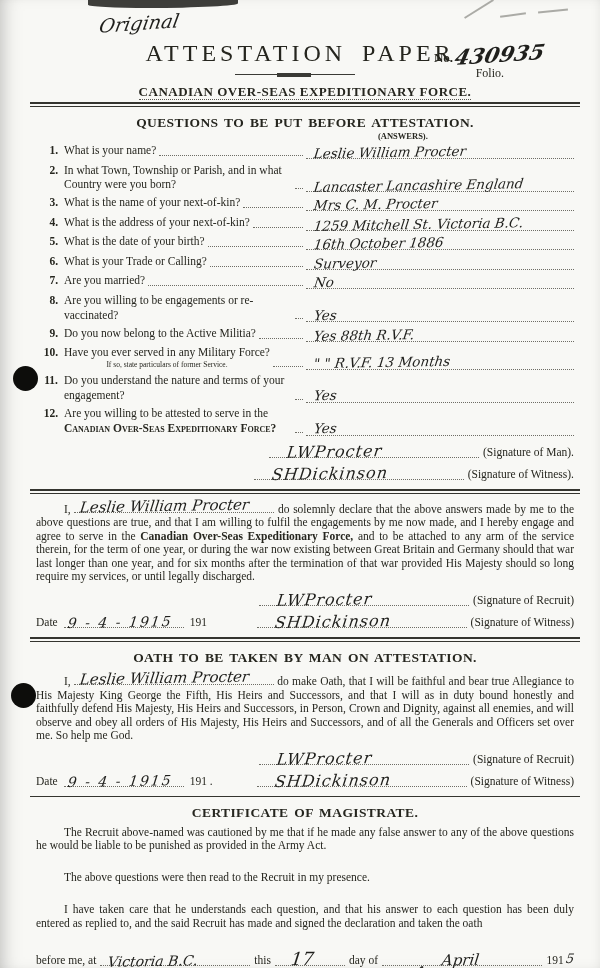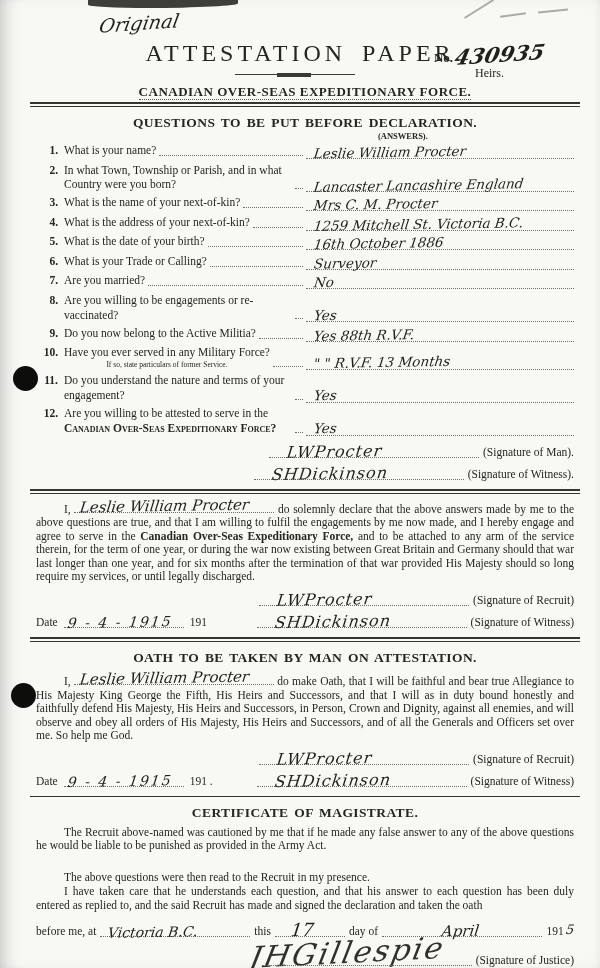"Heirs." div.folio { text: Heirs -> Folio }
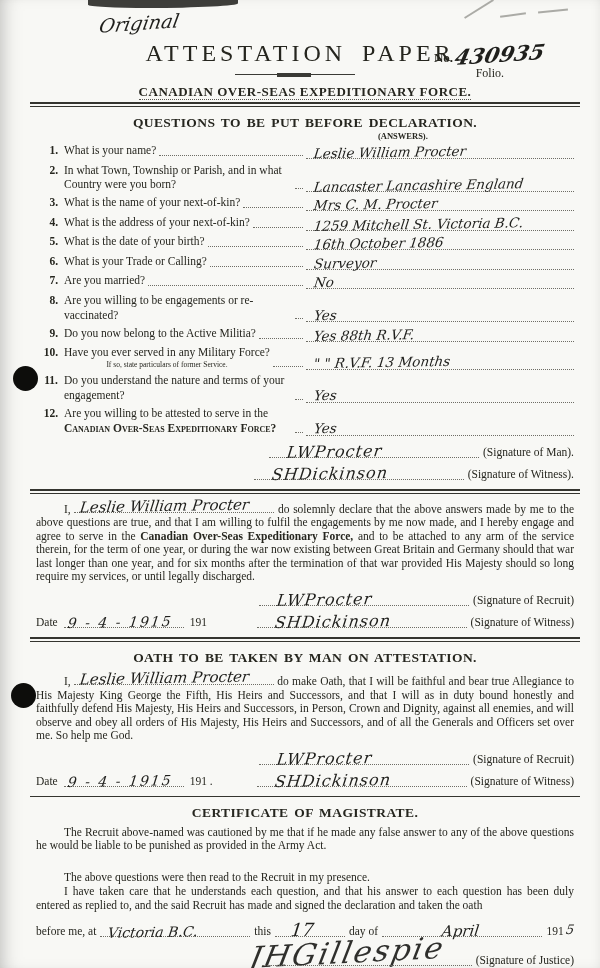"QUESTIONS TO BE PUT BEFORE" div.sec-h { text: DECLARATION -> ATTESTATION }
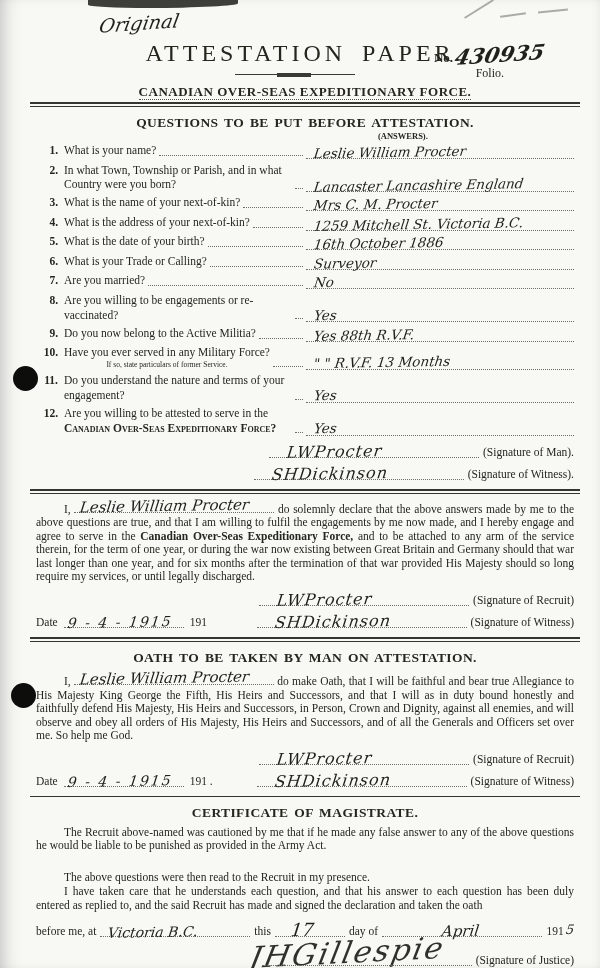"I have taken care that" div.para { margin-top: 1px -> 19px }
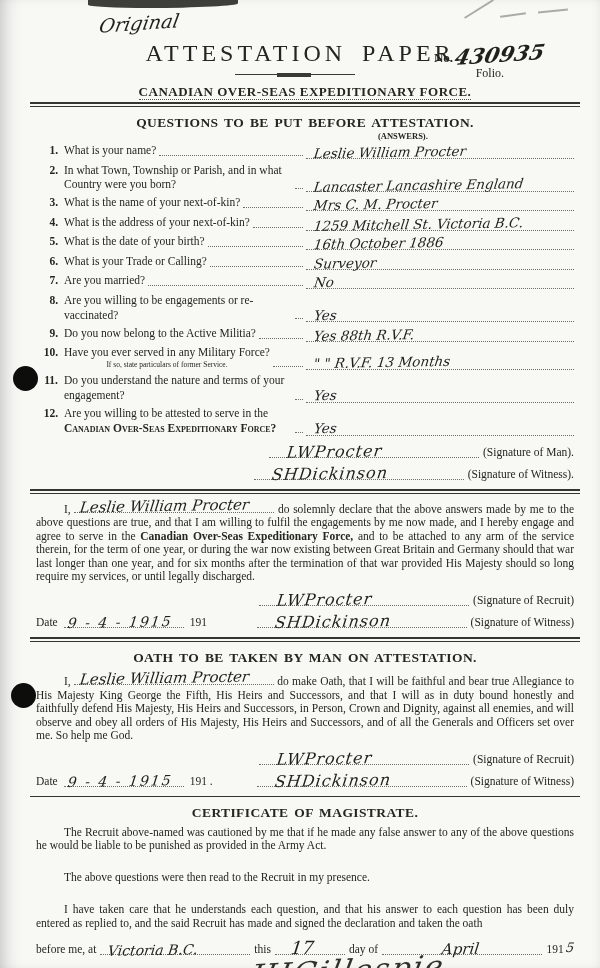"before me, at" .fillrow { margin-top: 9px -> 20px }
